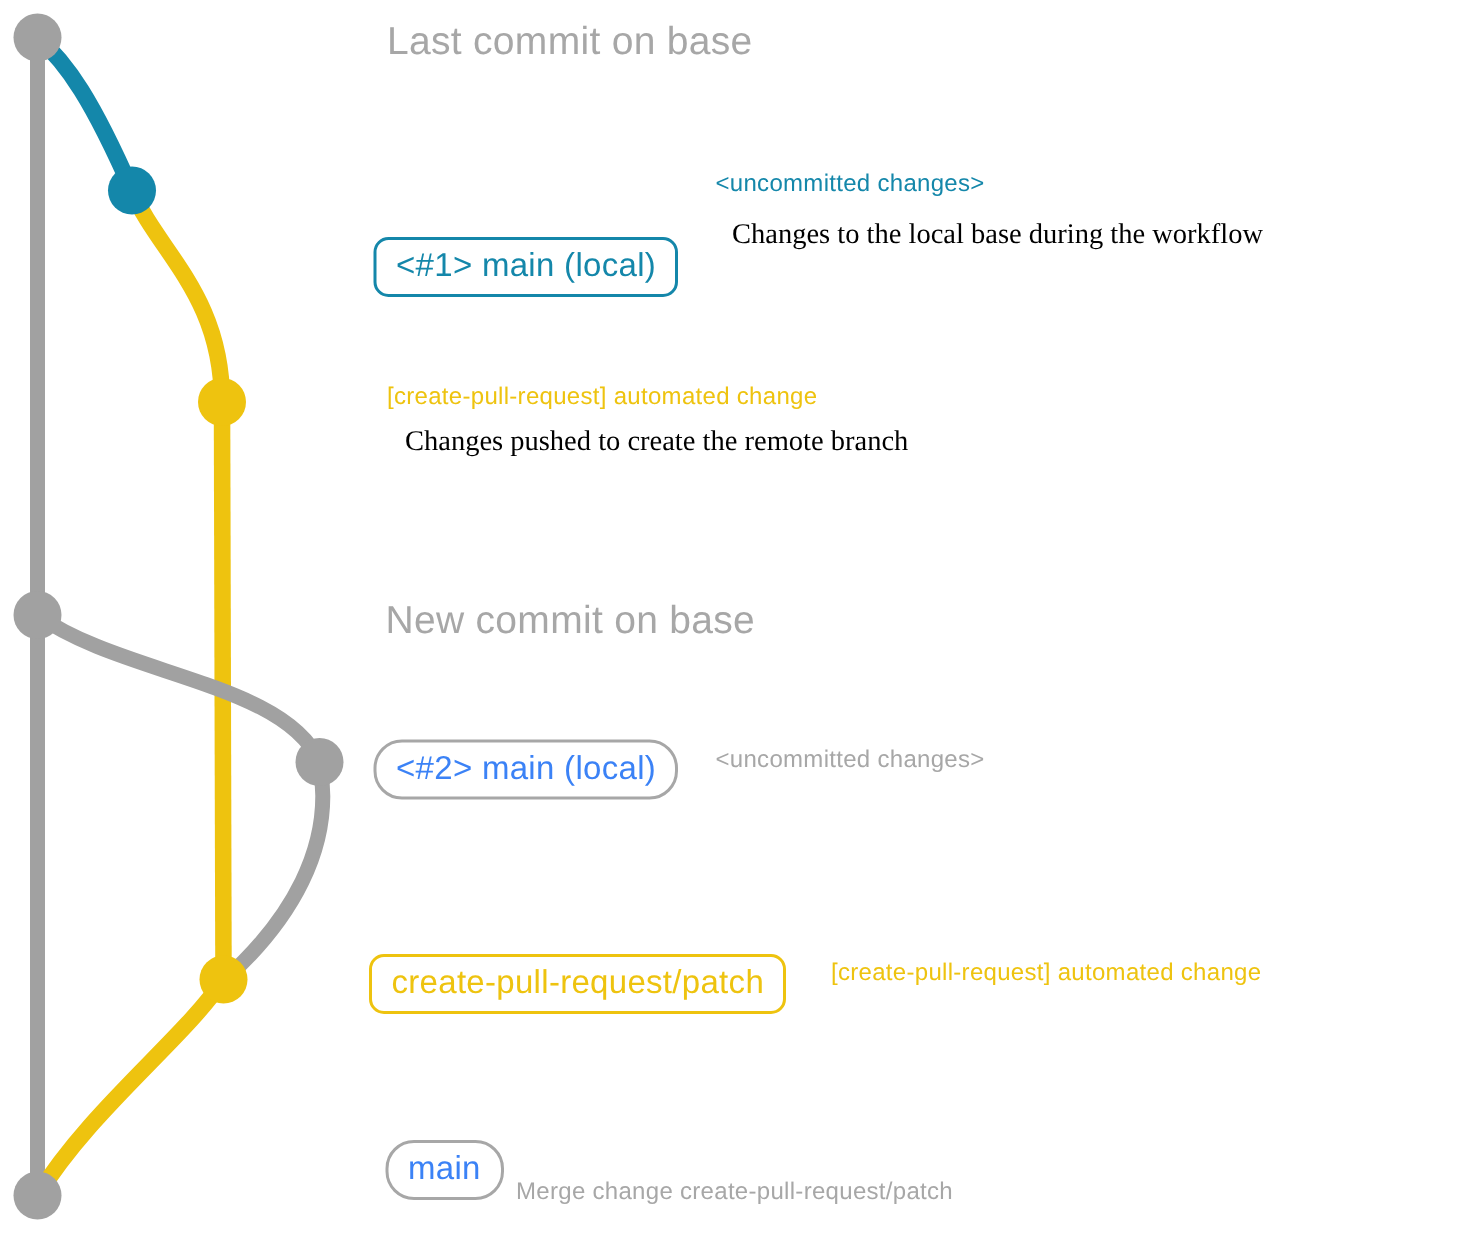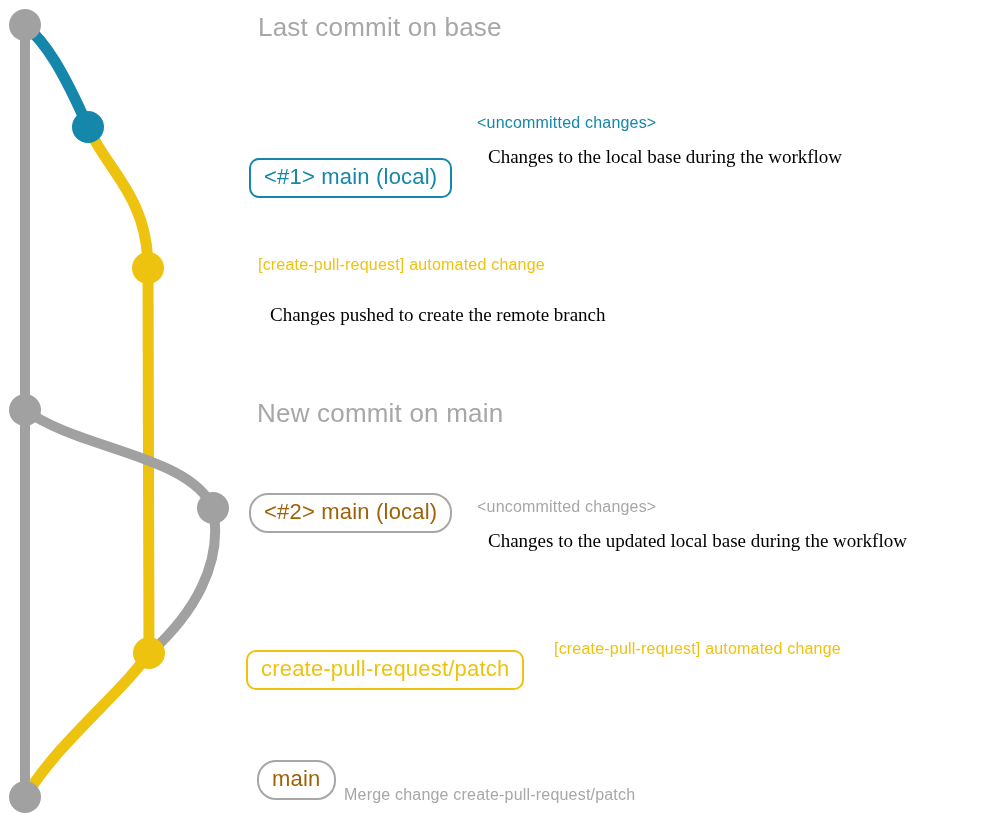"Changes pushed to create the" div.txt { top: 304px -> 284px }
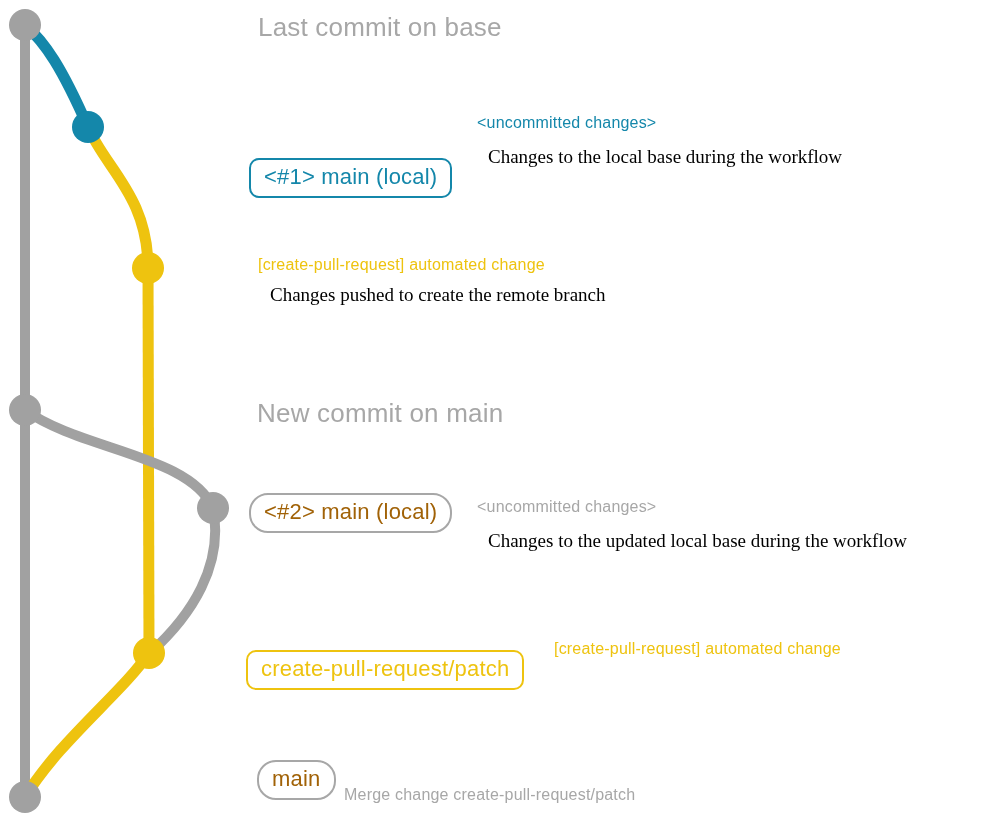"New commit on main" div.txt { text: main -> base }
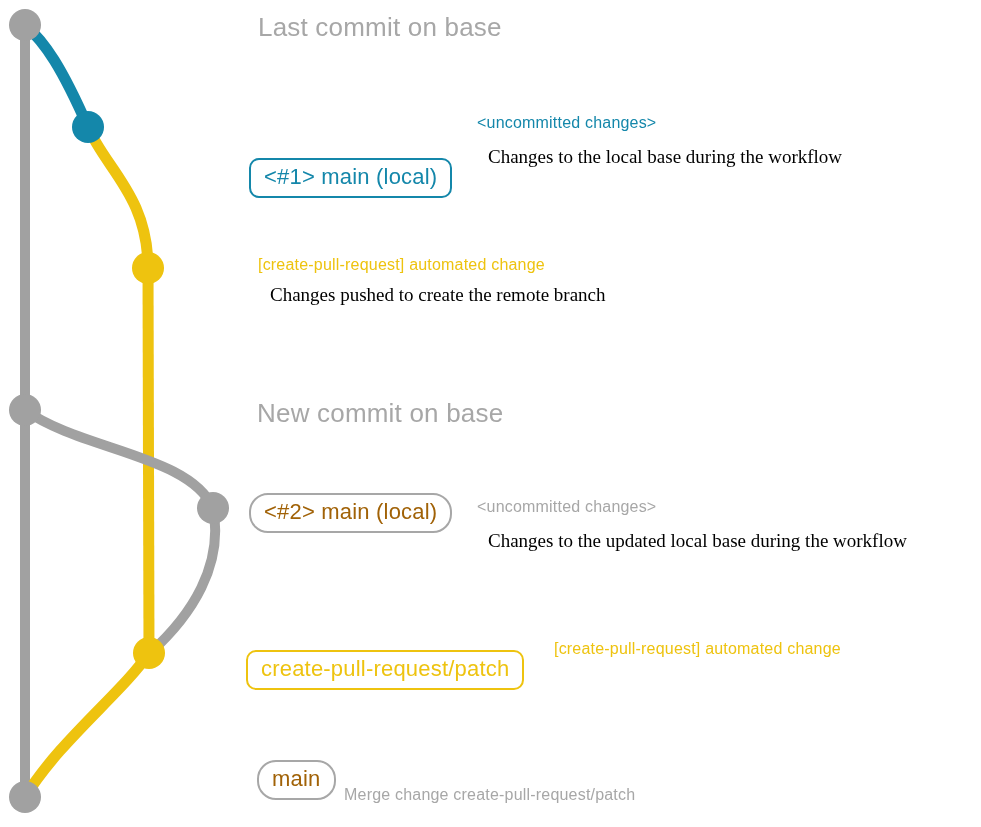"<#2> main (local)" .tag-gray { color: #a16207 -> #3b82f6 }
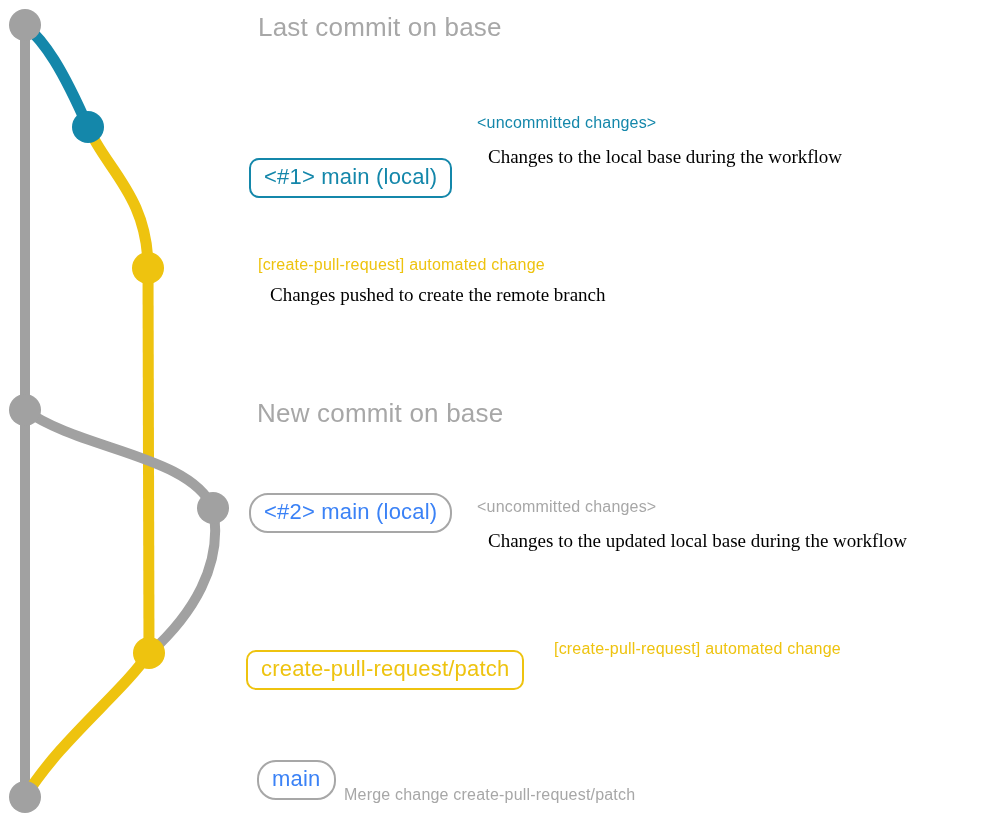"Changes to the updated local" div.txt { html: <div>Changes to the updated local base during the workflow</div> -> none }
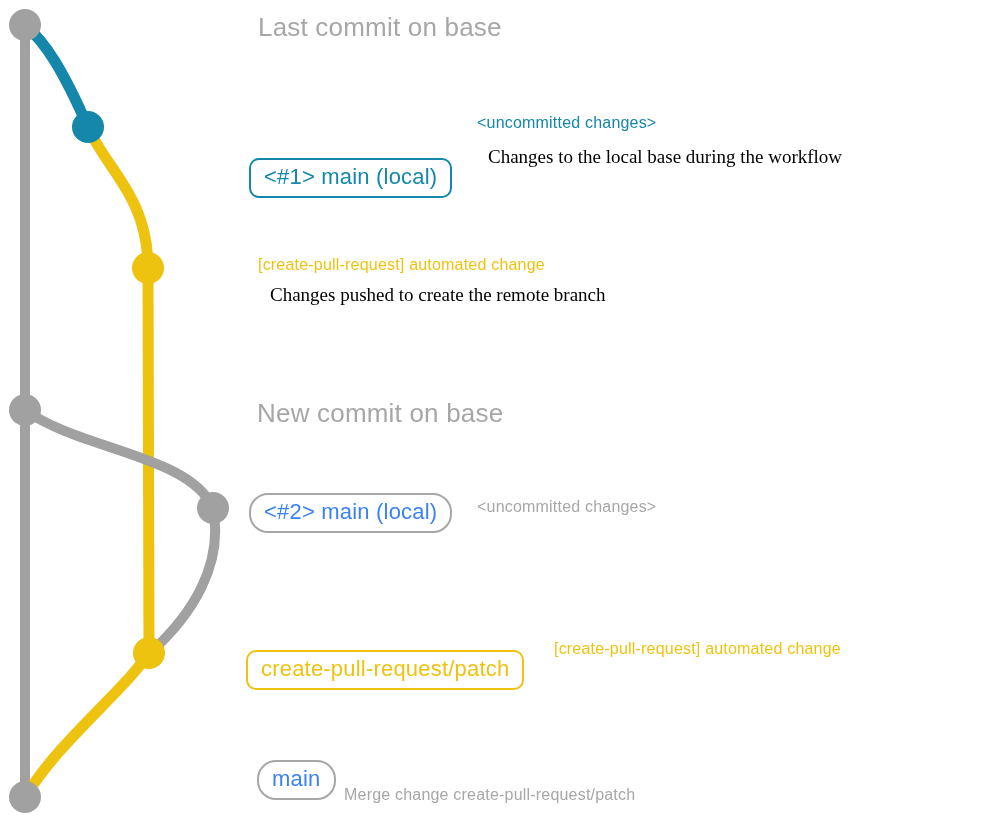"create-pull-request/patch" .tag-yellow { margin-top: 14px -> none }
